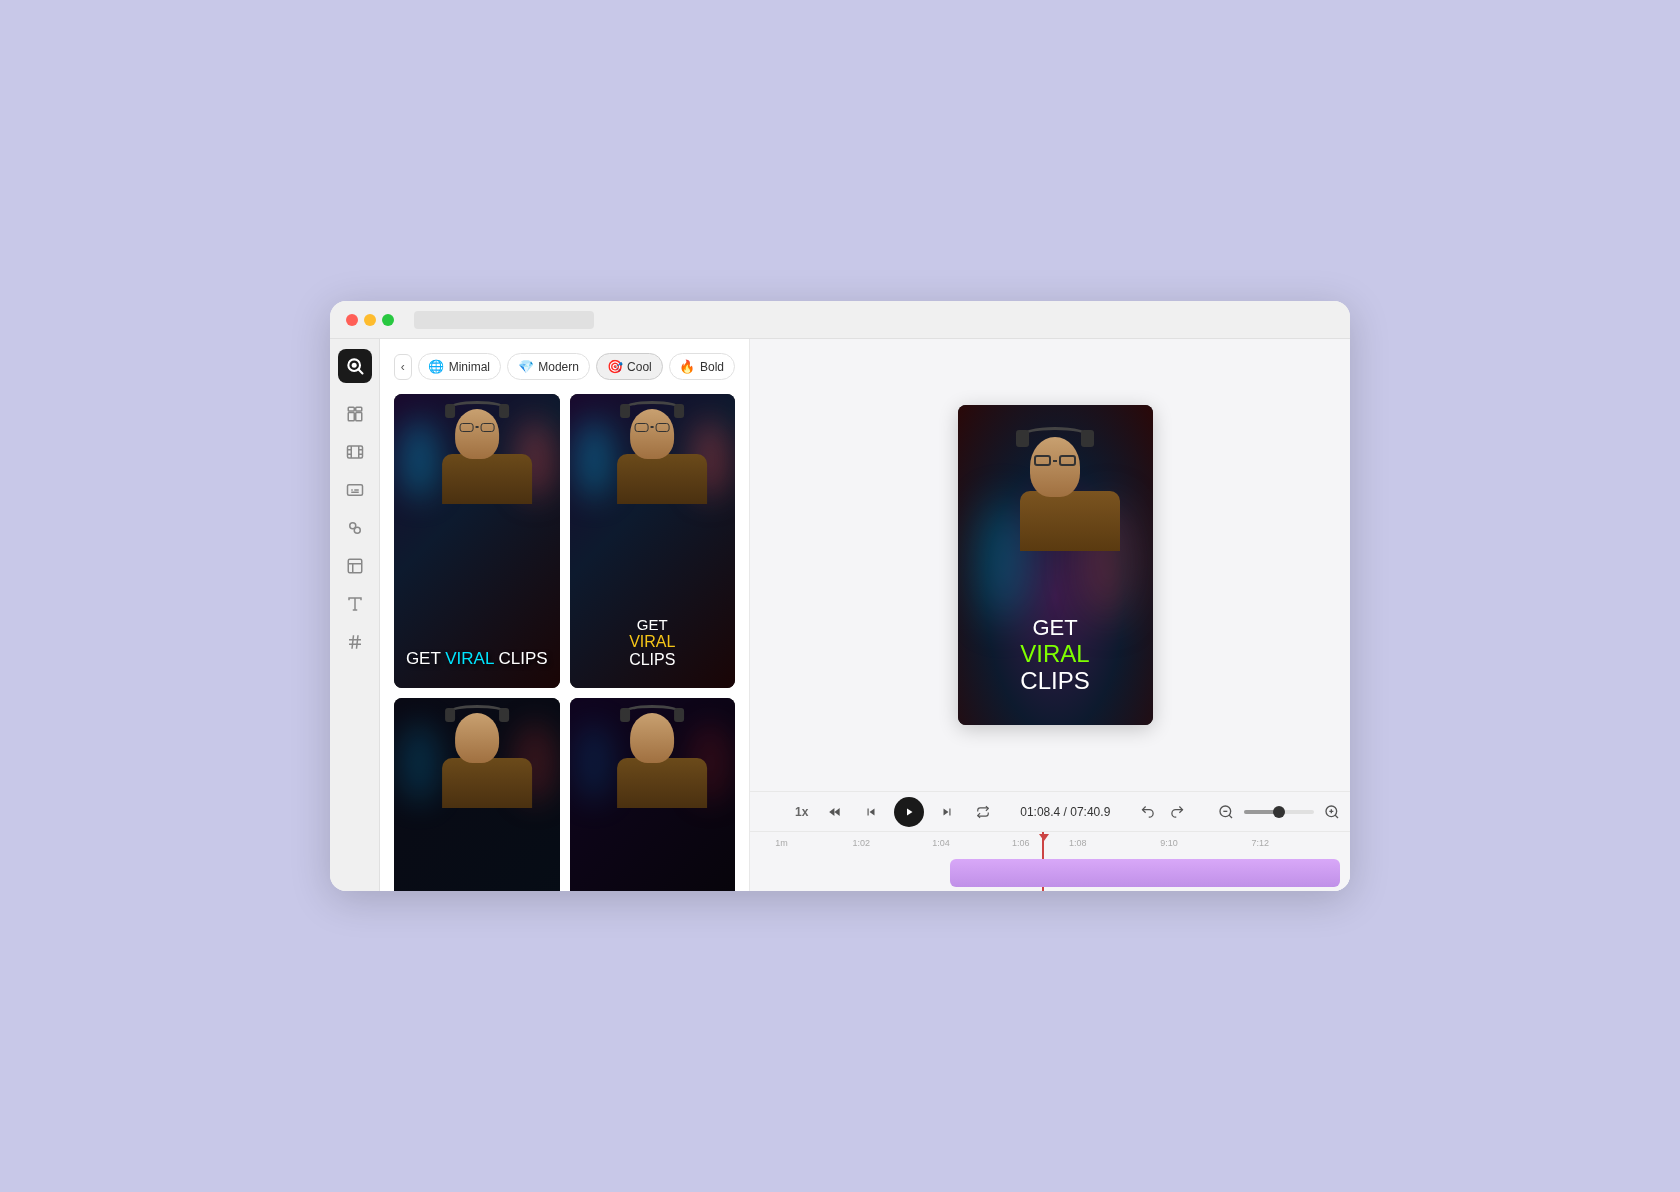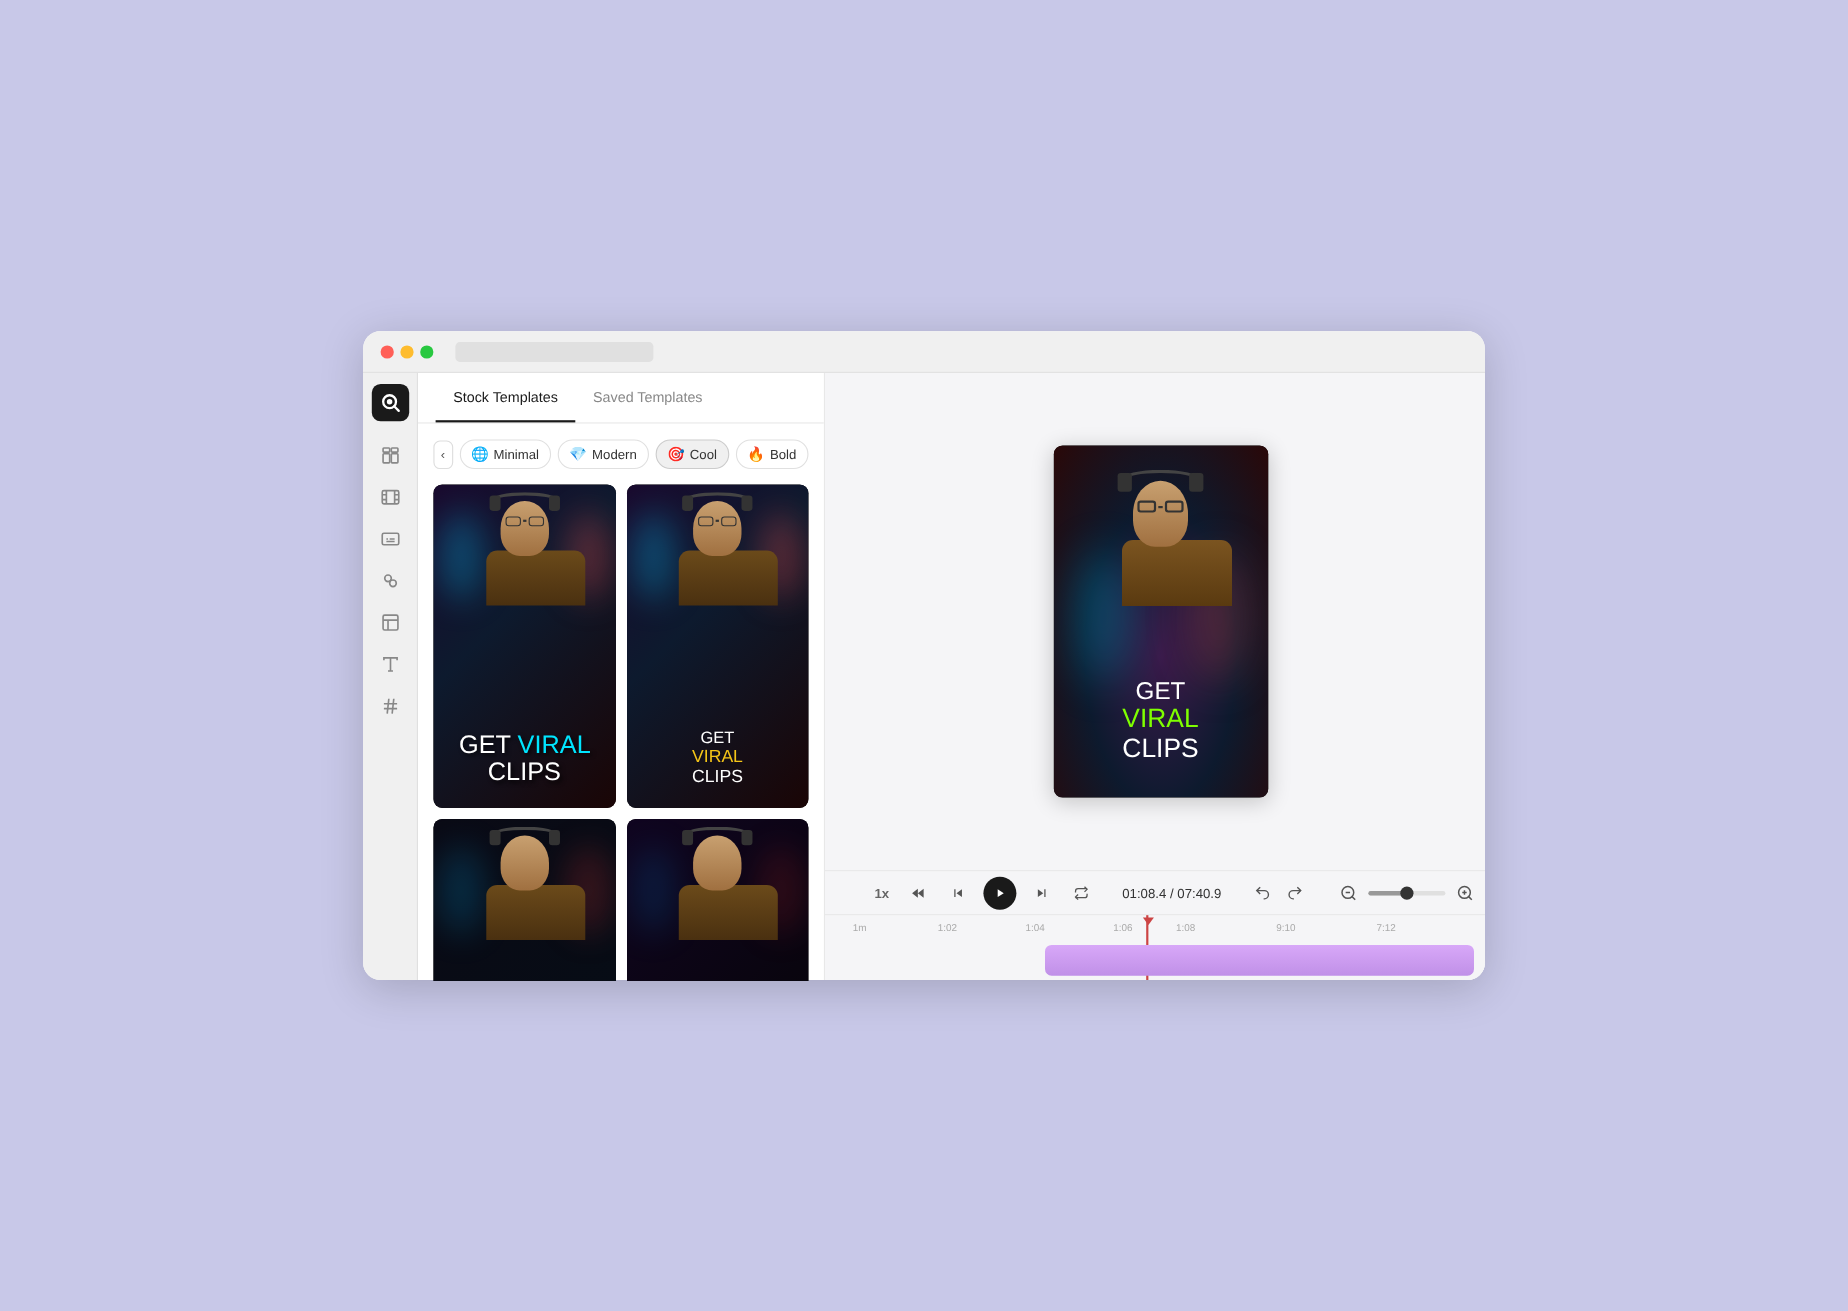"Stock Templates" div.panel-tabs { html: <div> <div>Stock Templates</div> <div>Saved Templates</div> </div> -> none }
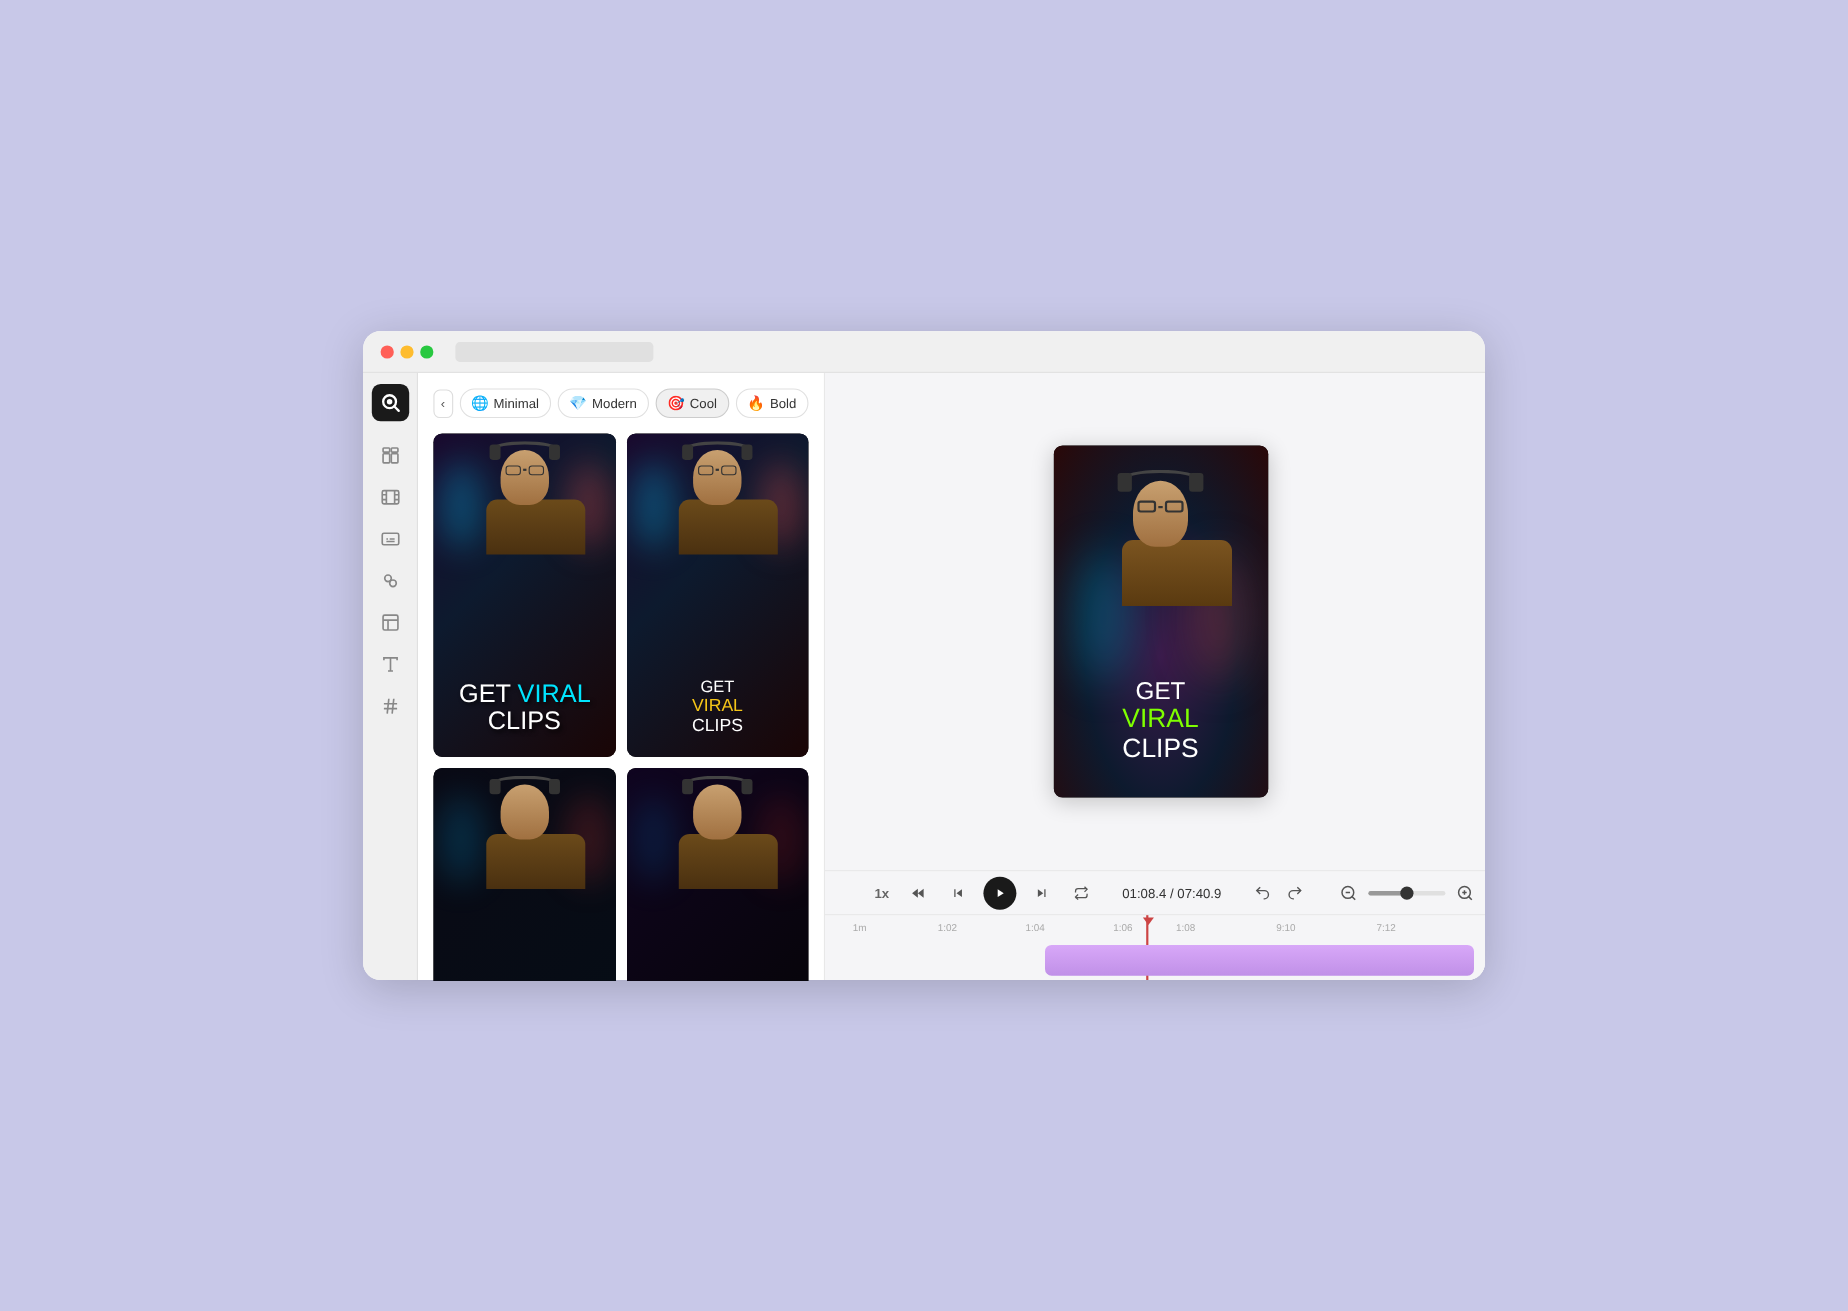"GET VIRAL CLIPS" span { font-size: 23px -> 17px }
